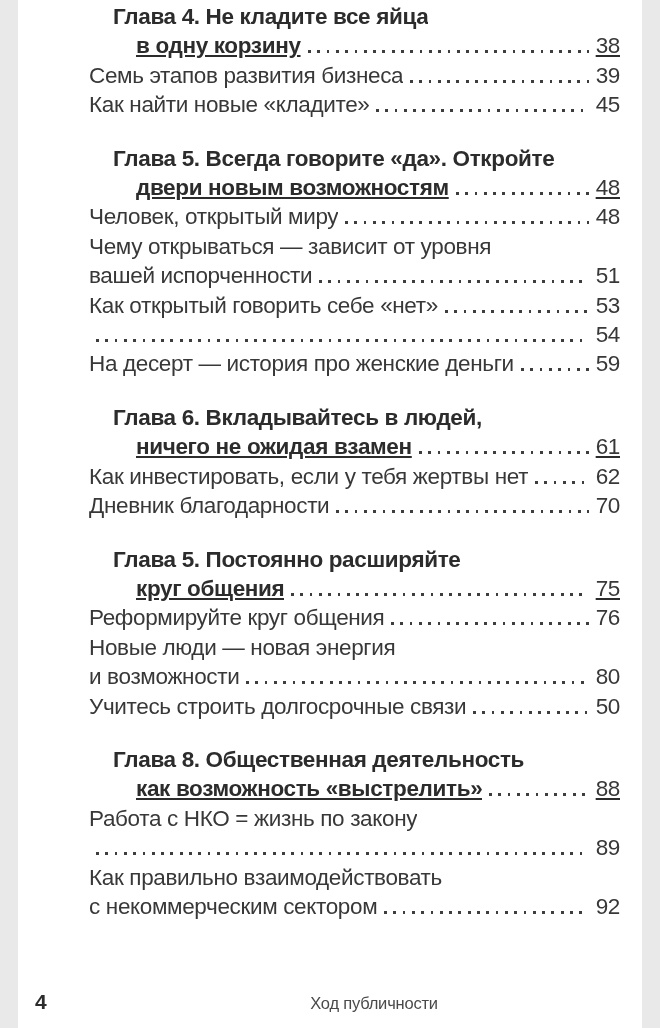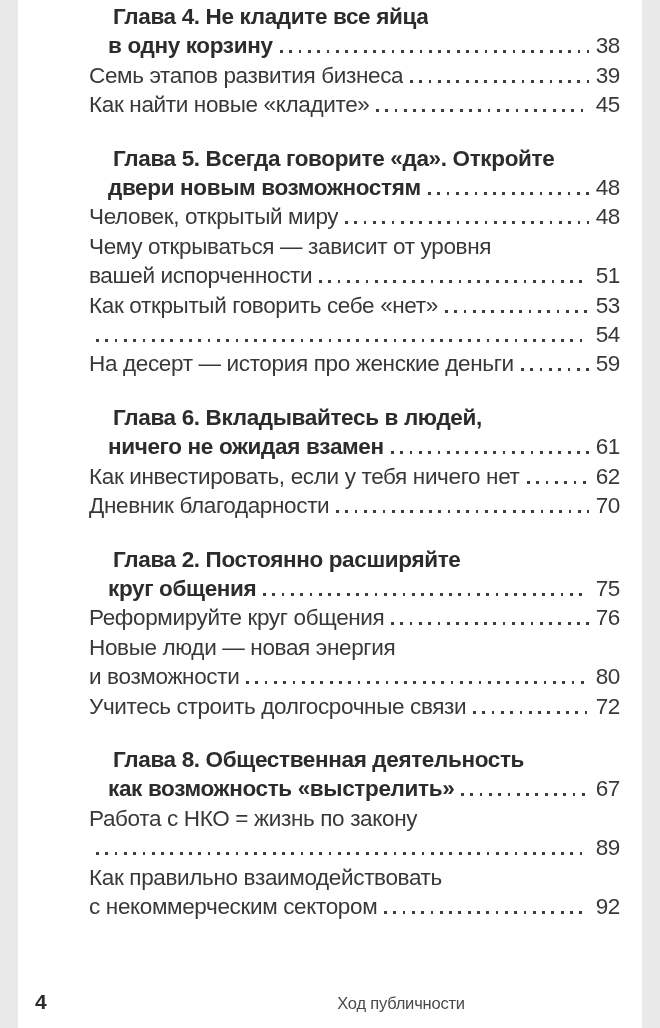"в одну корзину" .row.chapter-cont { padding-left: 90px -> 118px; text-decoration: none -> underline }
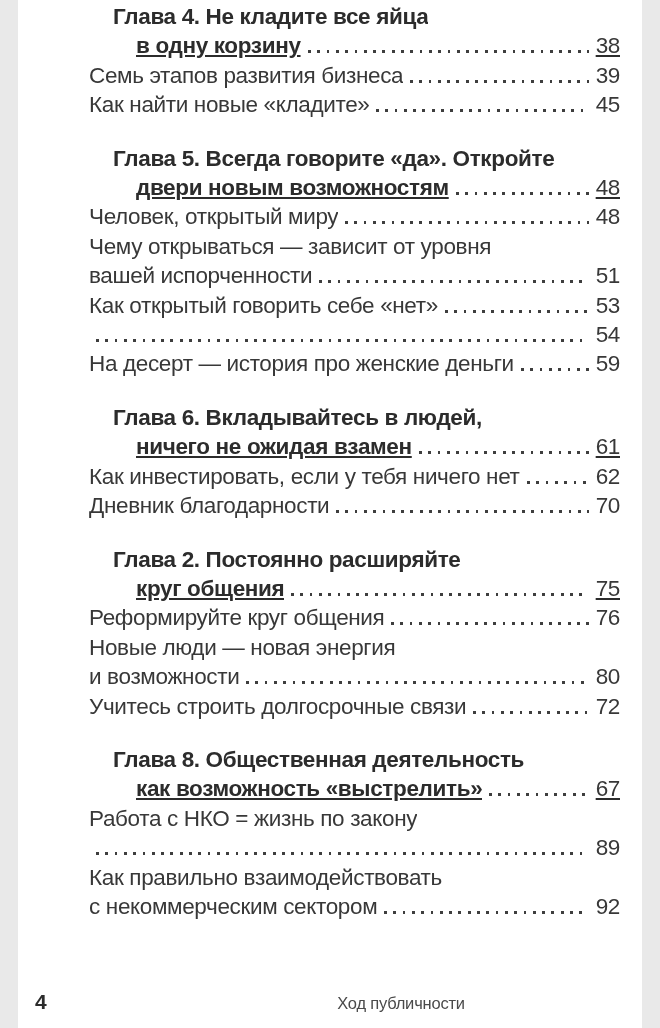"Как инвестировать, если у тебя" span.label { text: ничего -> жертвы }
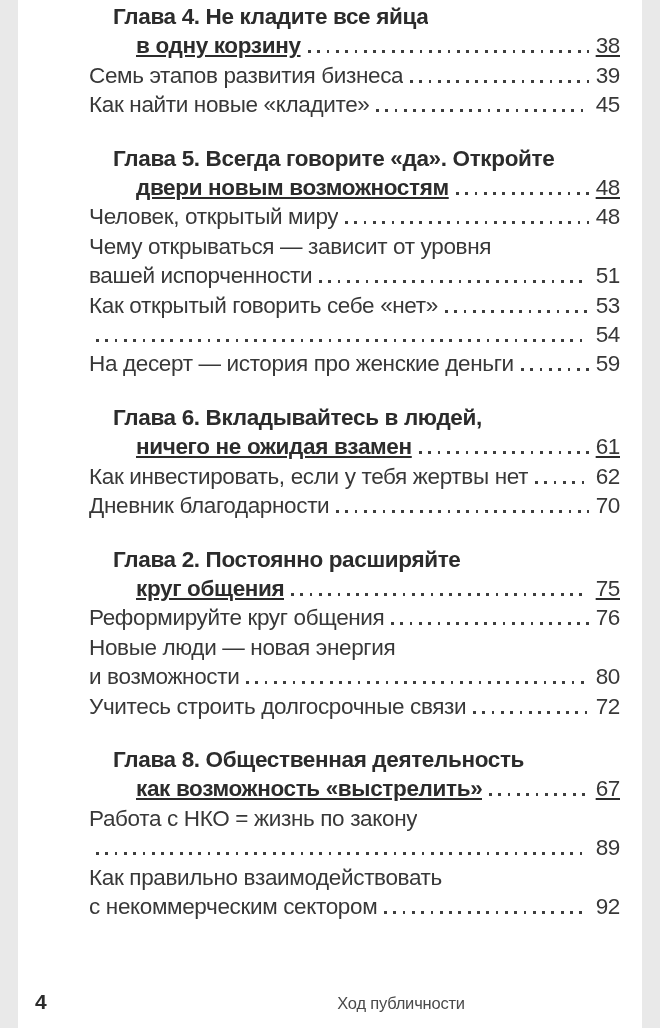"Глава 2. Постоянно расширяйте" span.label { text: 2 -> 5 }
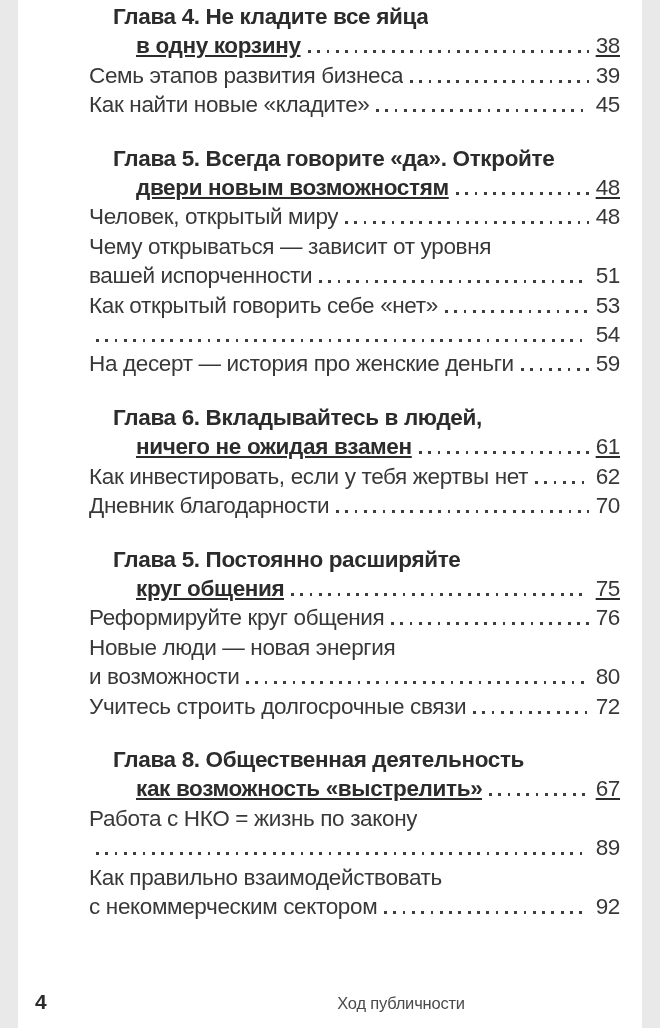"72" span.pagenum { text: 72 -> 50 }
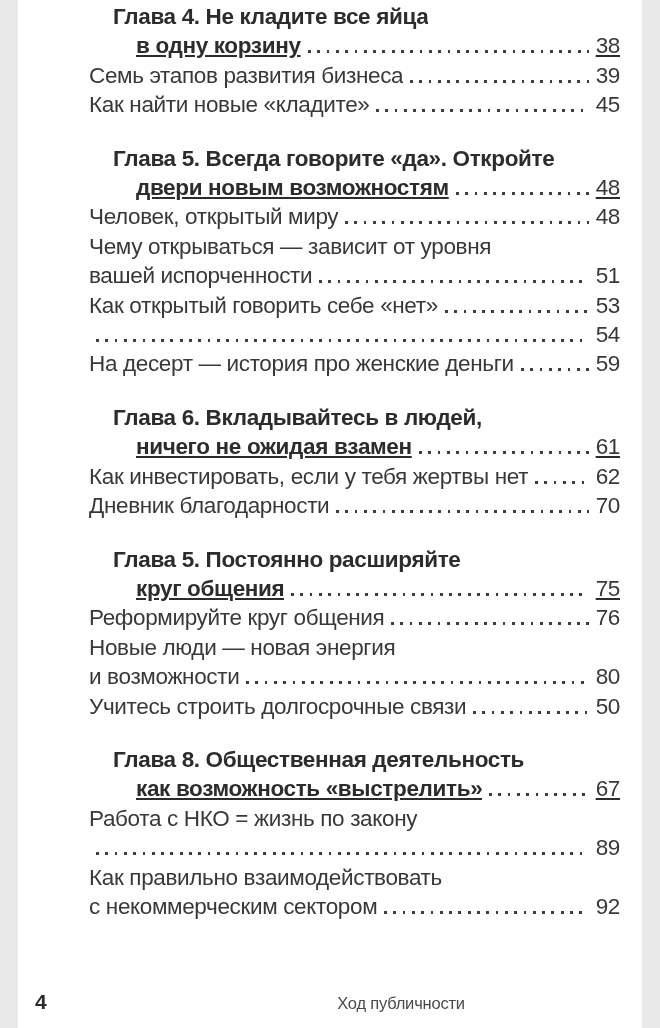"67" span.pagenum { text: 67 -> 88 }
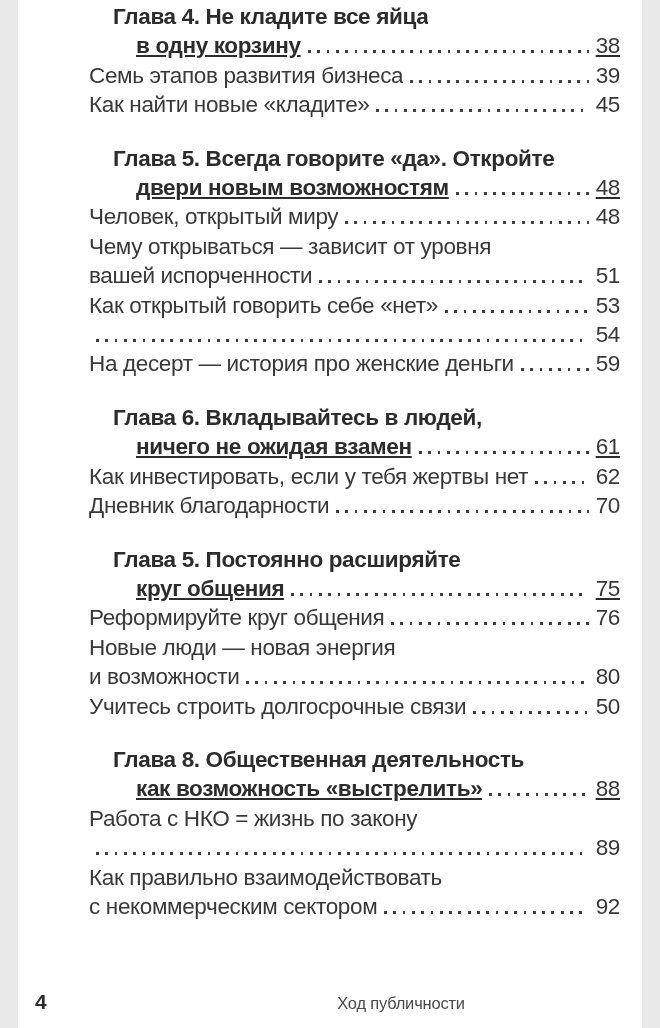"Ход публичности" .running-title { left: 383px -> 356px }
